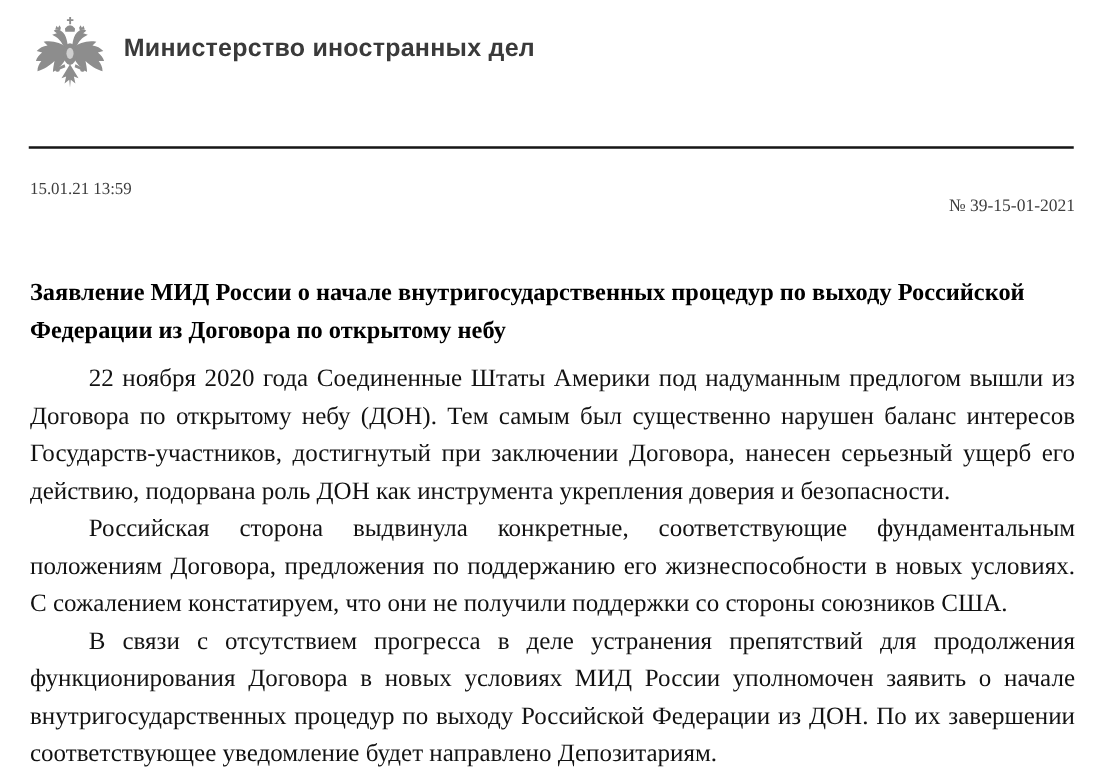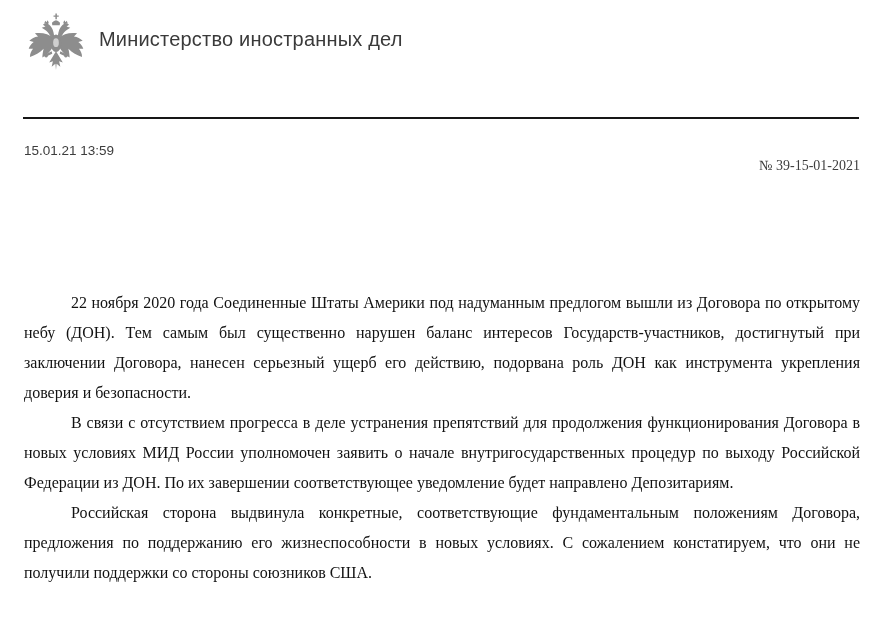"Министерство иностранных дел" .ministry { font-weight: none -> bold }
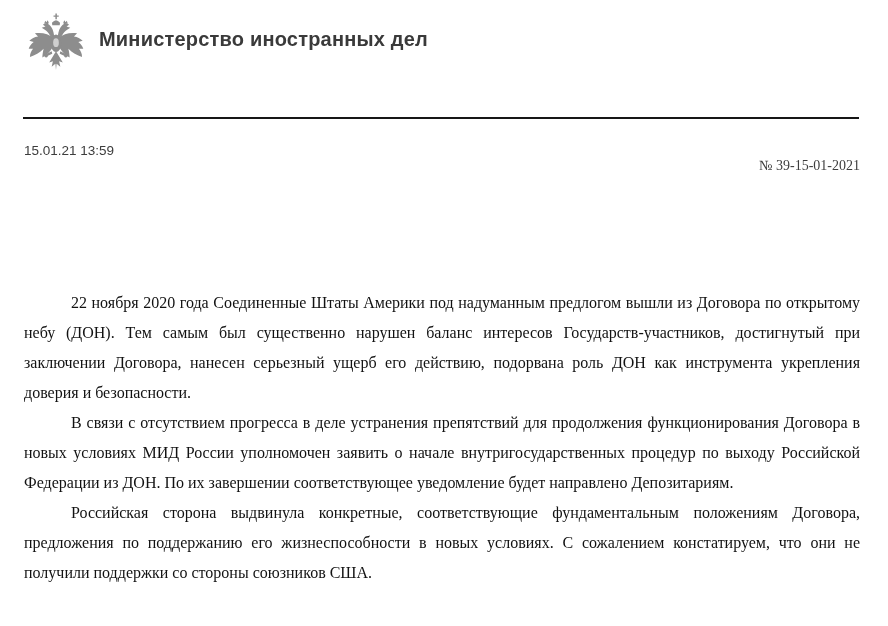"15.01.21 13:59" .meta-date { font-family: Liberation Sans, sans-serif -> Liberation Serif, serif }
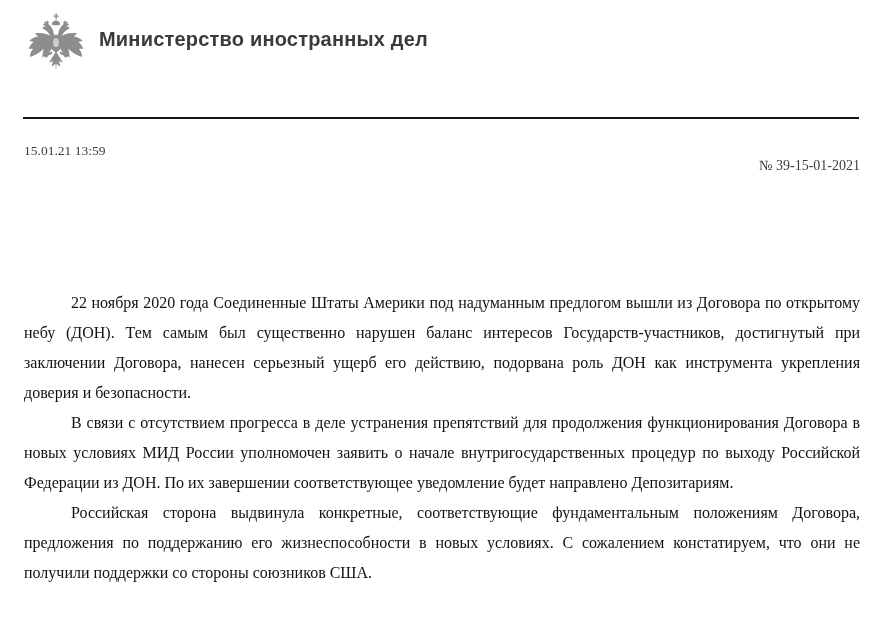"Заявление МИД России о начале" h1.doc-title { html: none -> <h1>Заявление МИД России о начале внутригосударственных процедур по выходу Российской Федерации из Договора по открытому небу</h1> }
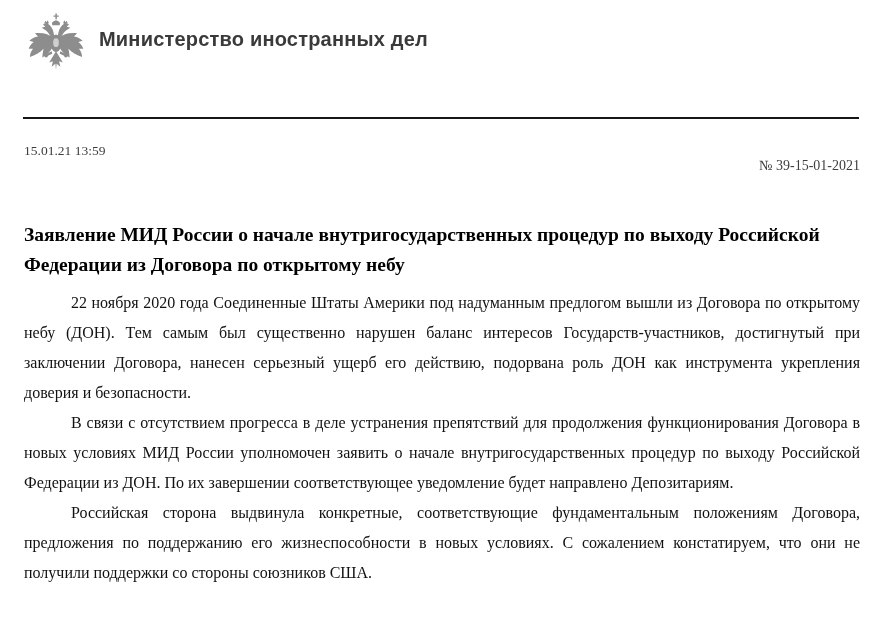"22 ноября 2020 года Соединенные" .doc-body { font-size: 16px -> 20px }
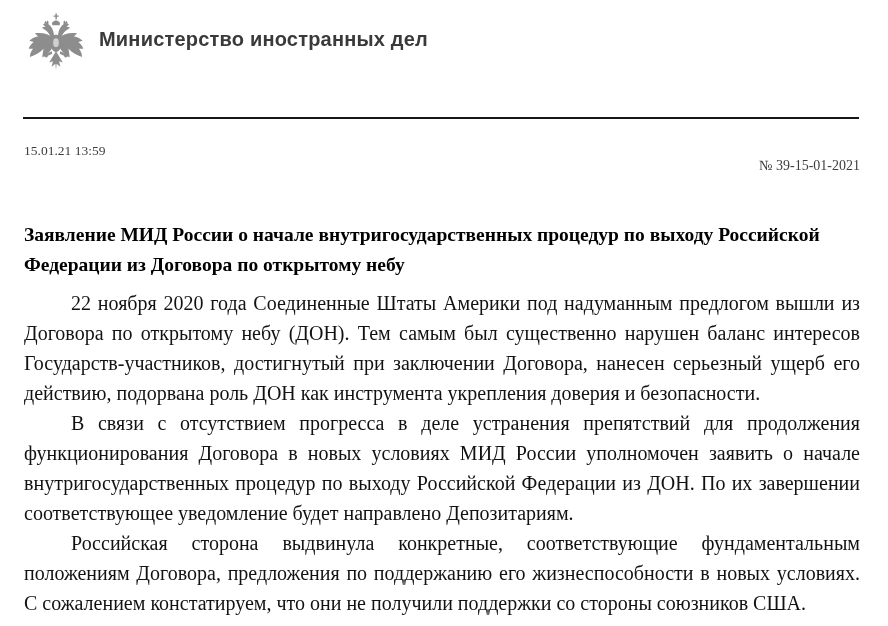"В связи с отсутствием прогресса" p { order: before "Российская сторона выдвинула конкретные," -> after "Российская сторона выдвинула конкретные," }
